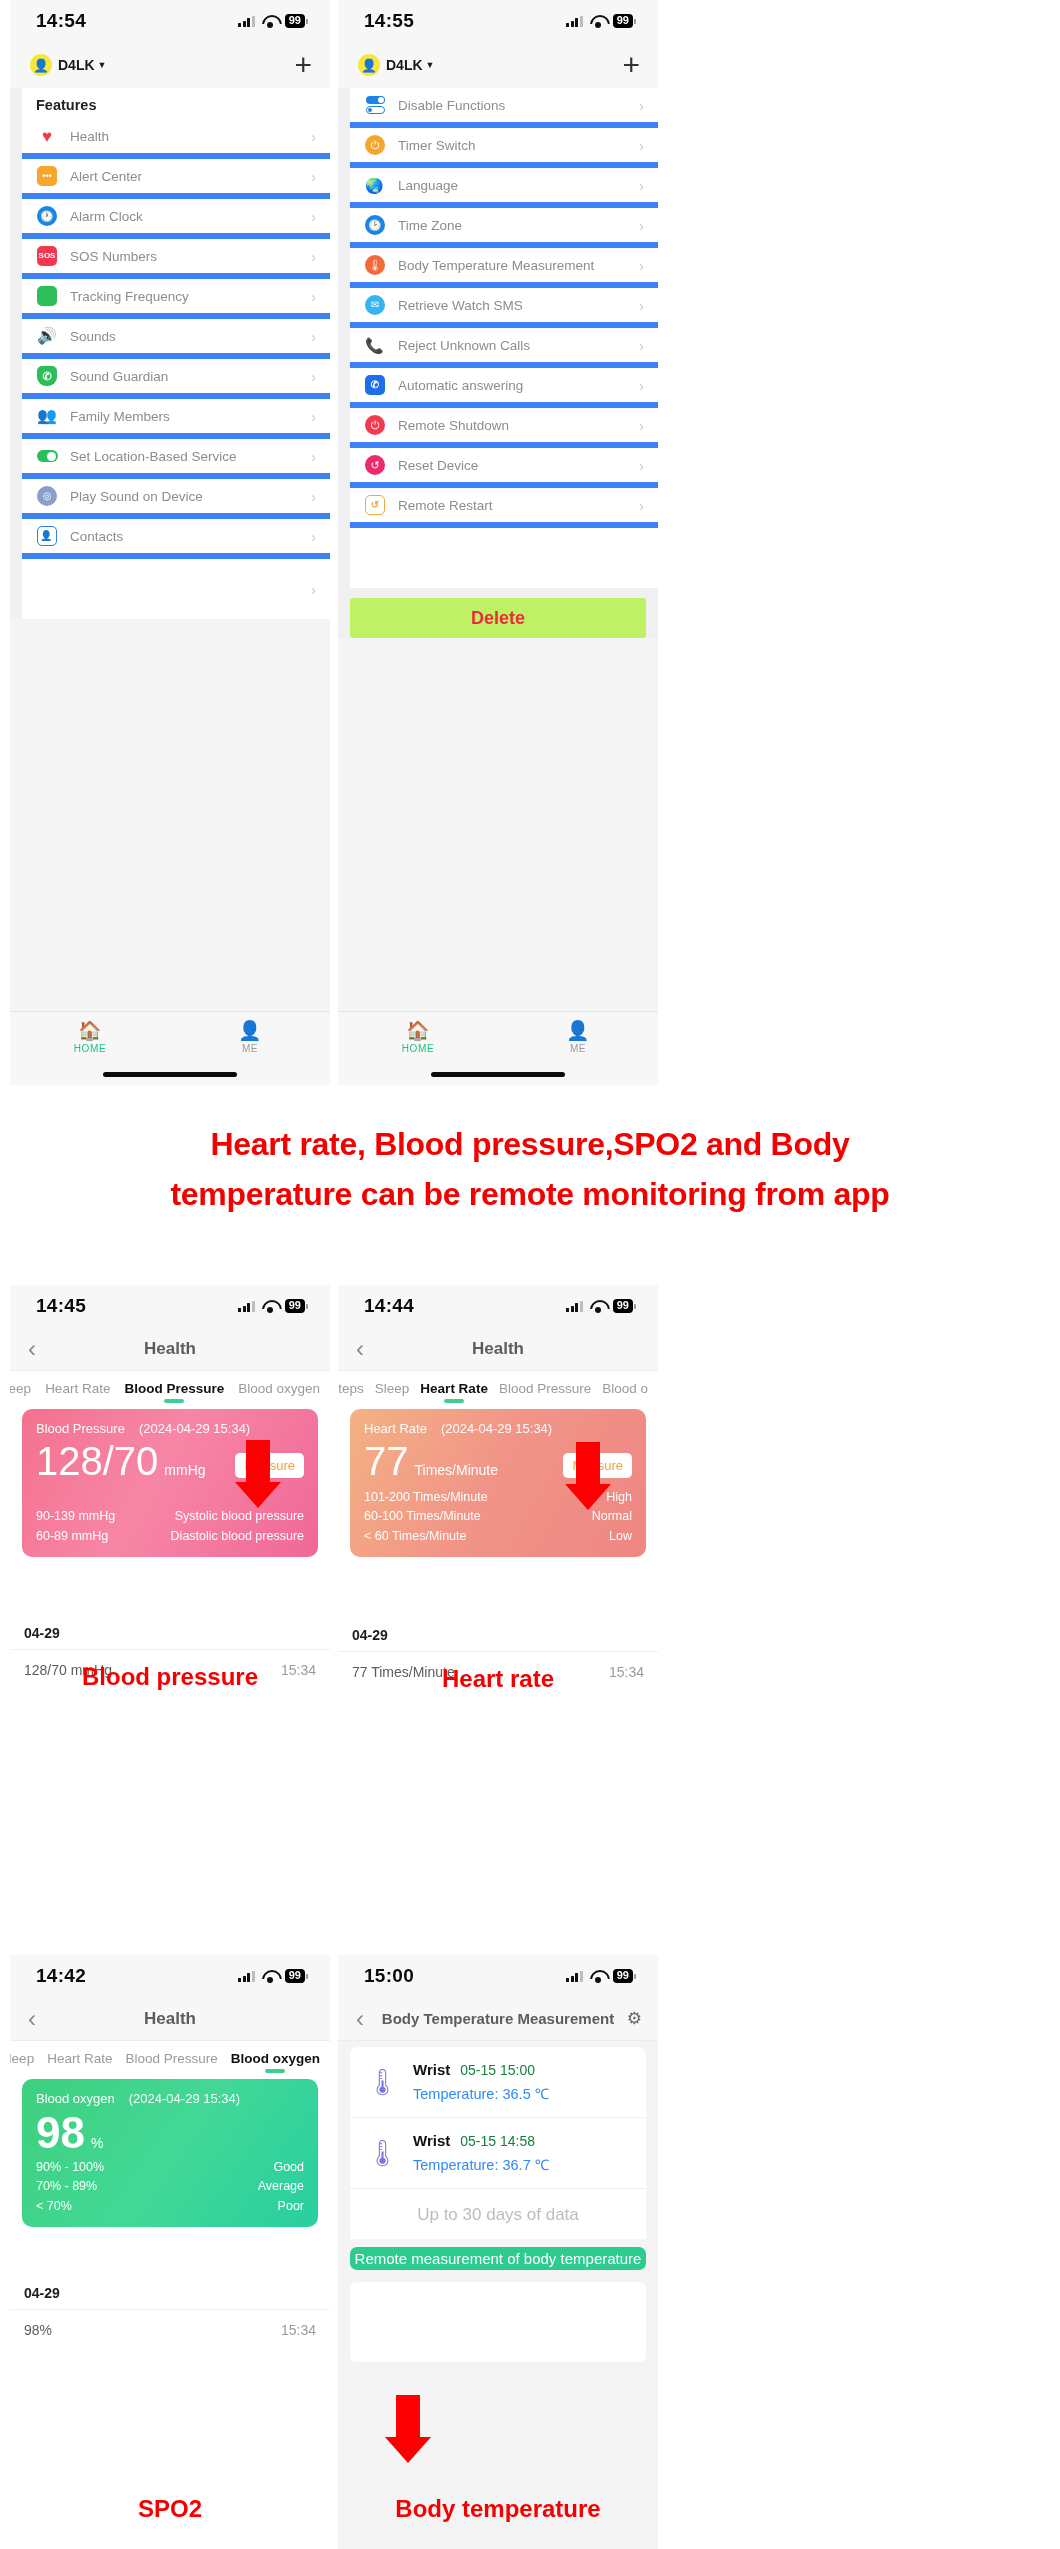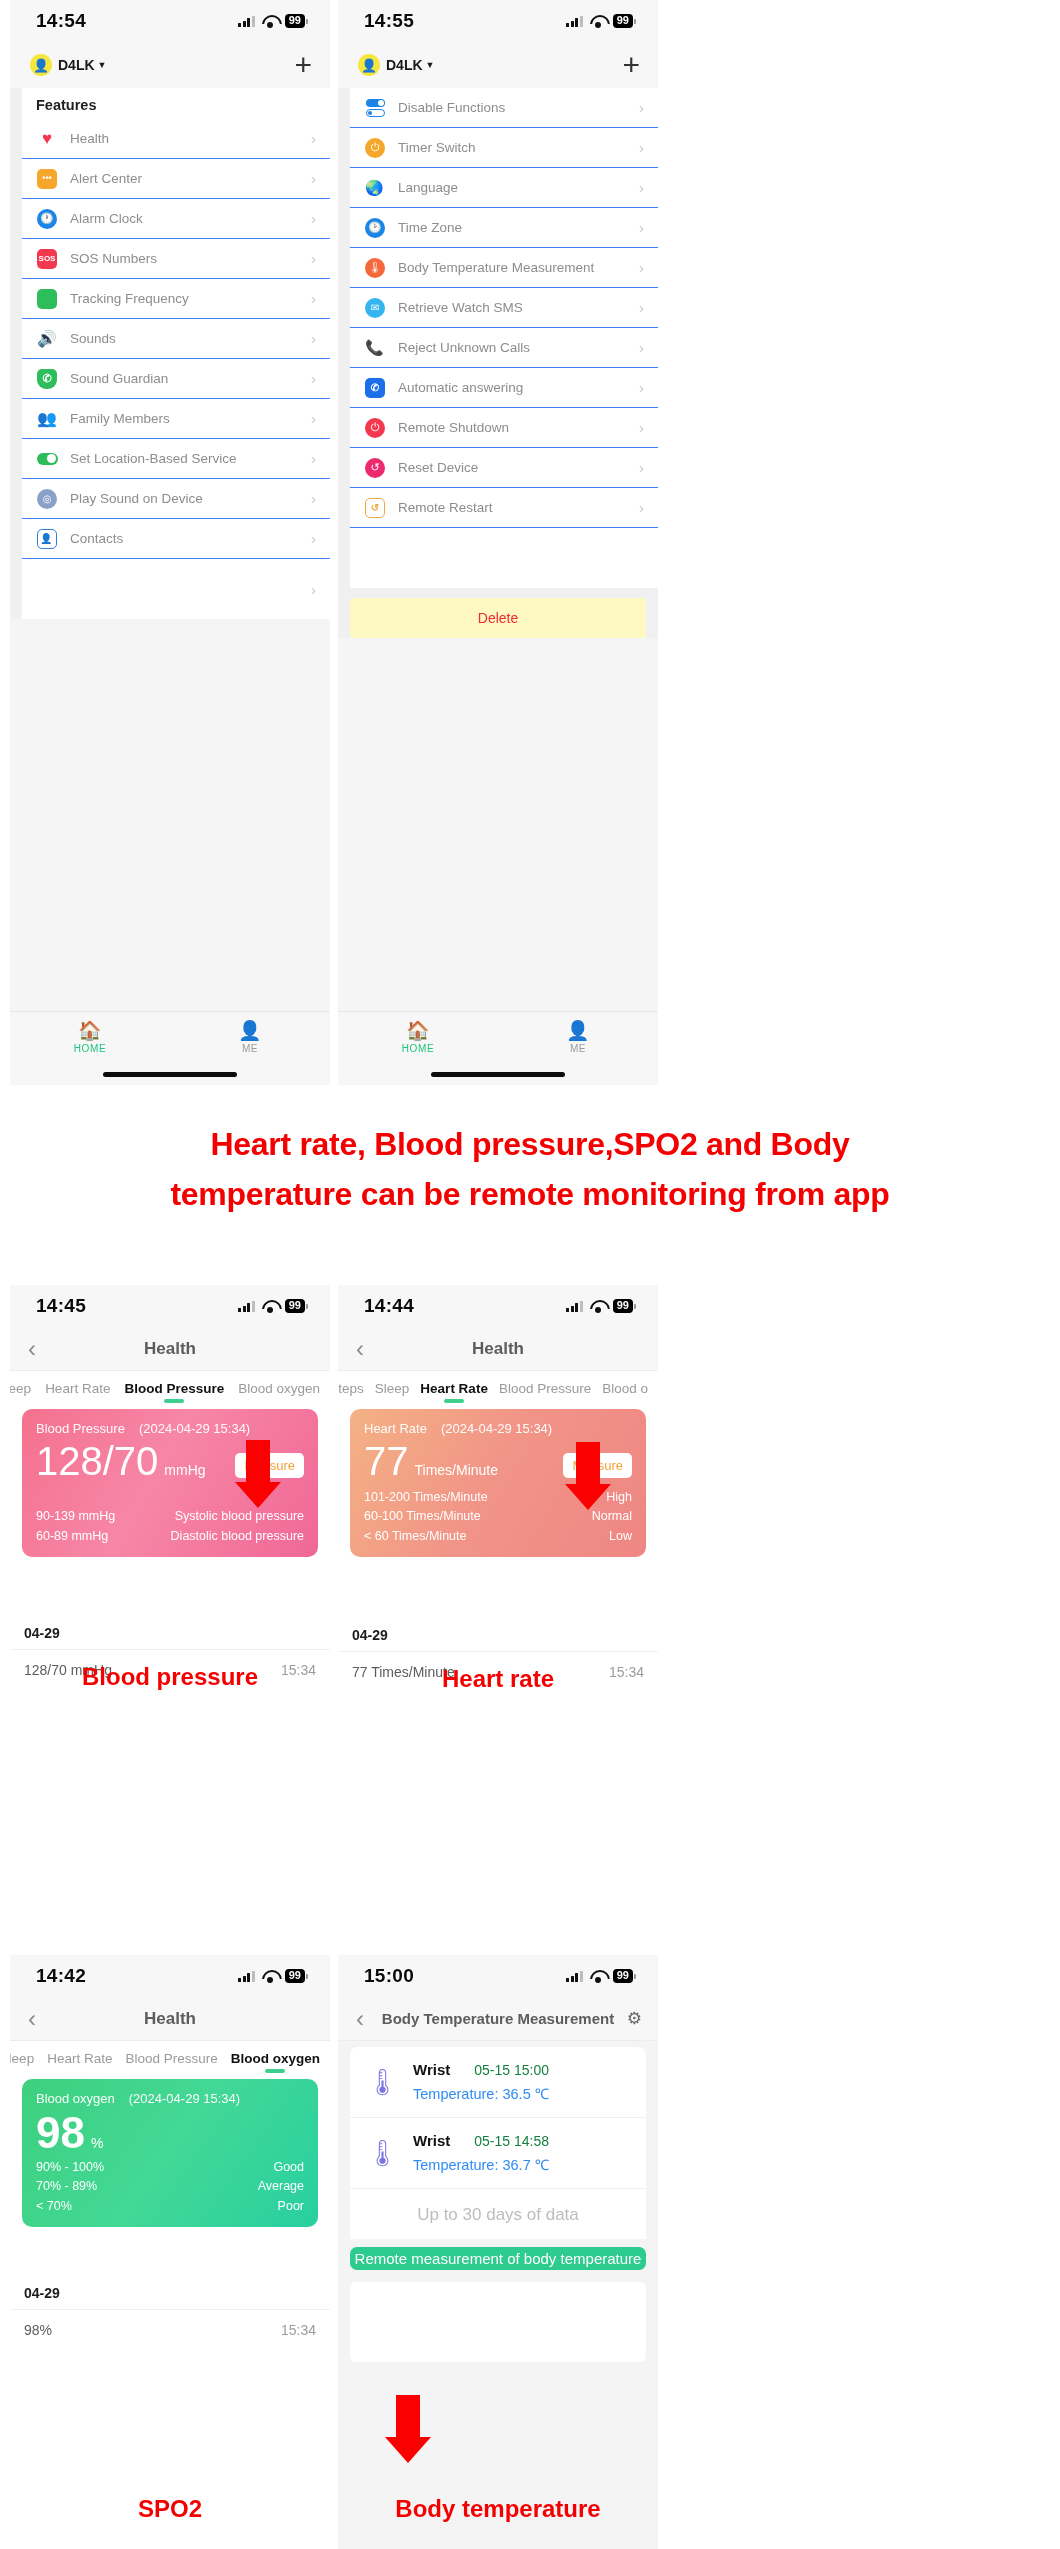"Disable Functions" .row { border-bottom: 1px solid #3b82f6 -> 6px solid #3b82f6 }
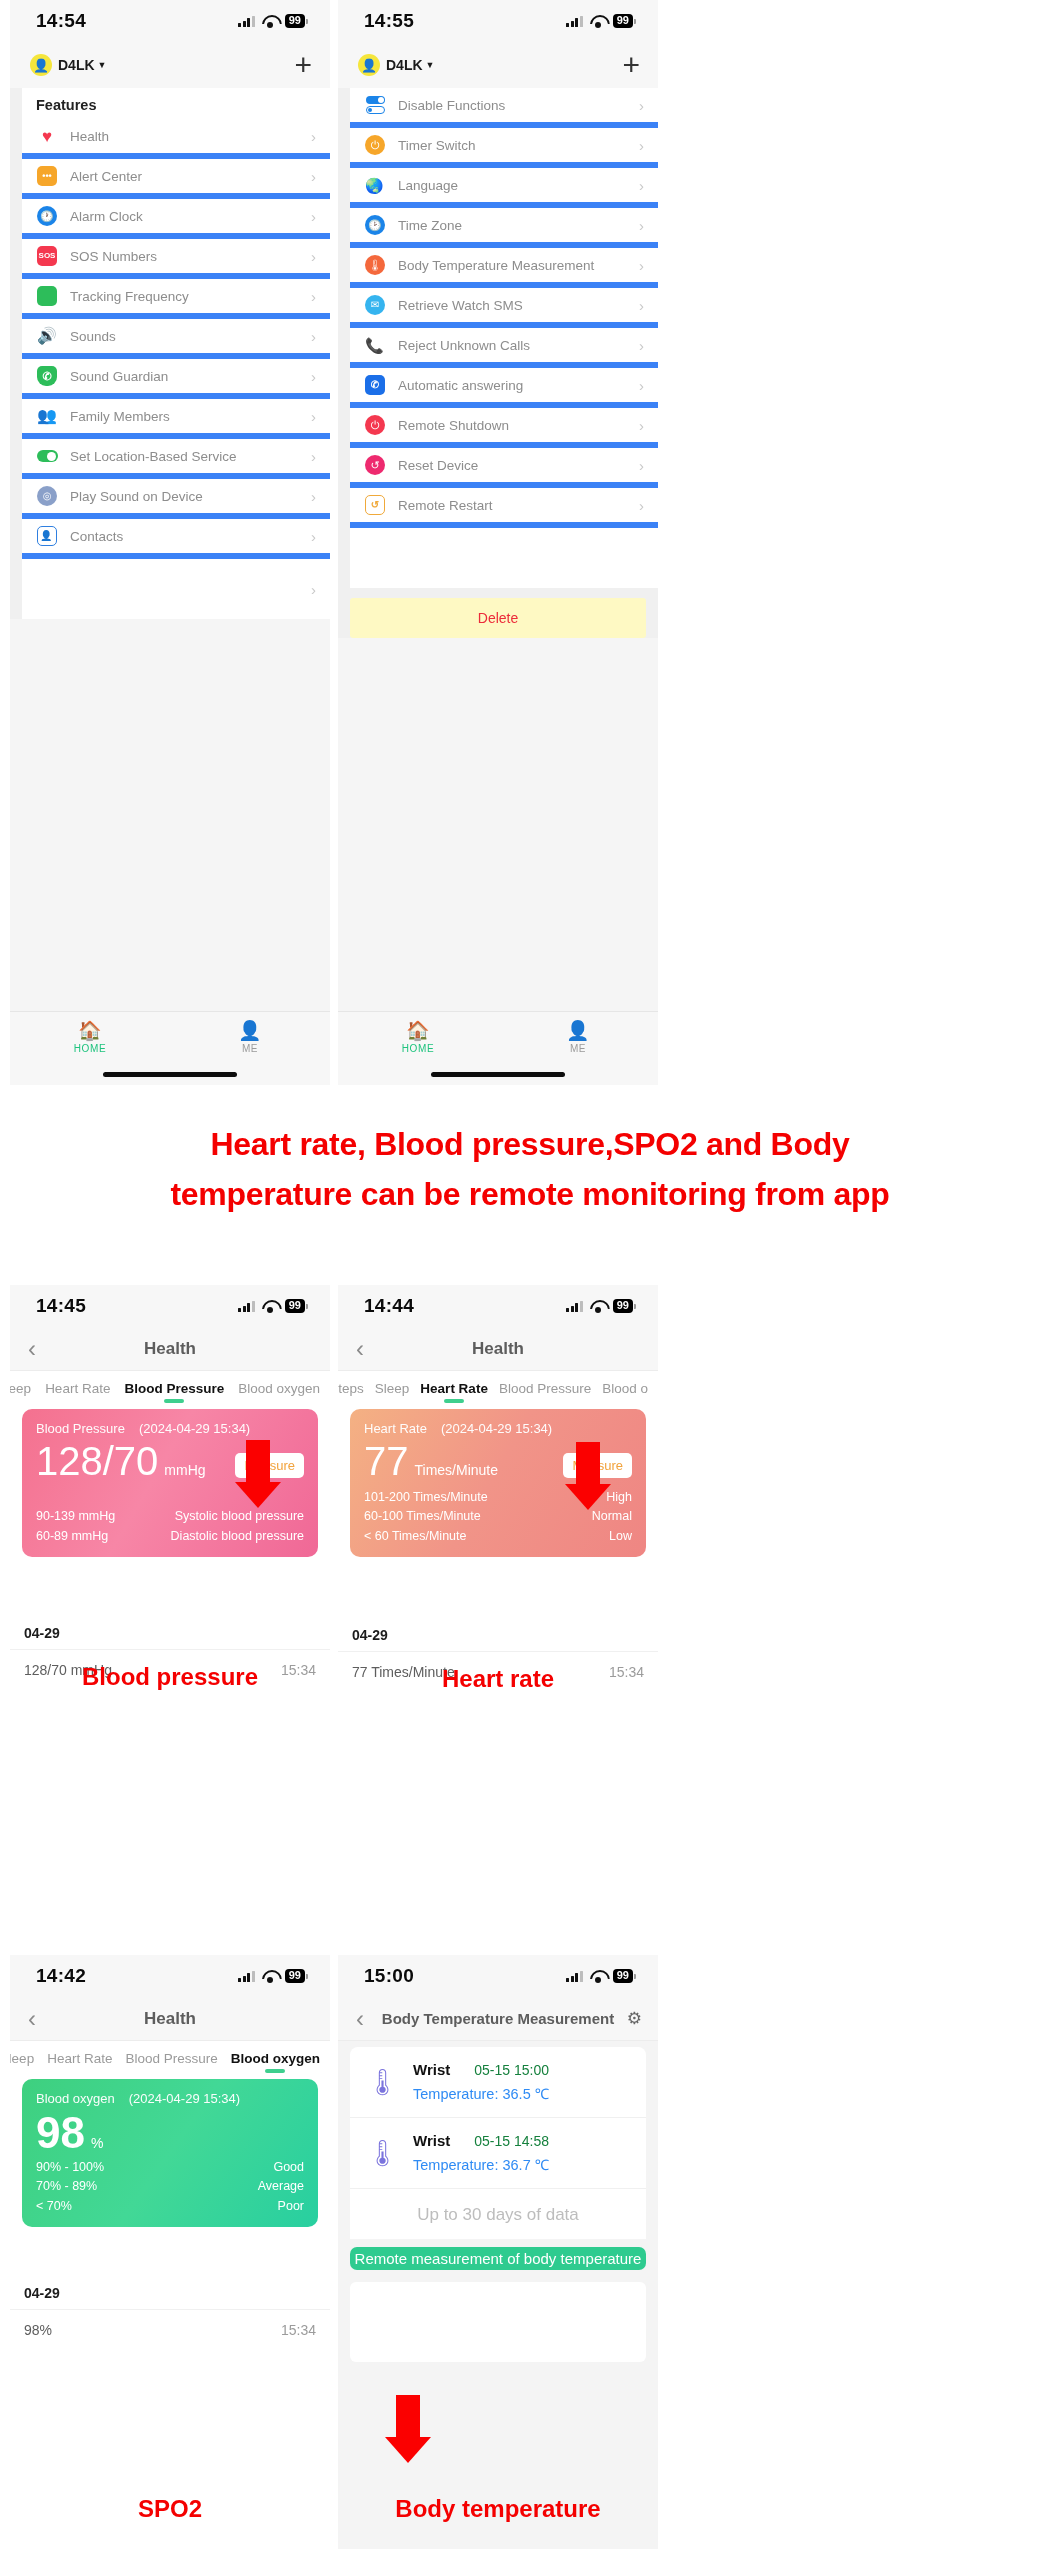"Delete" .delete-bar { background: #fef9c3 -> #bef264; font-size: 14px -> 18px; font-weight: normal -> bold }
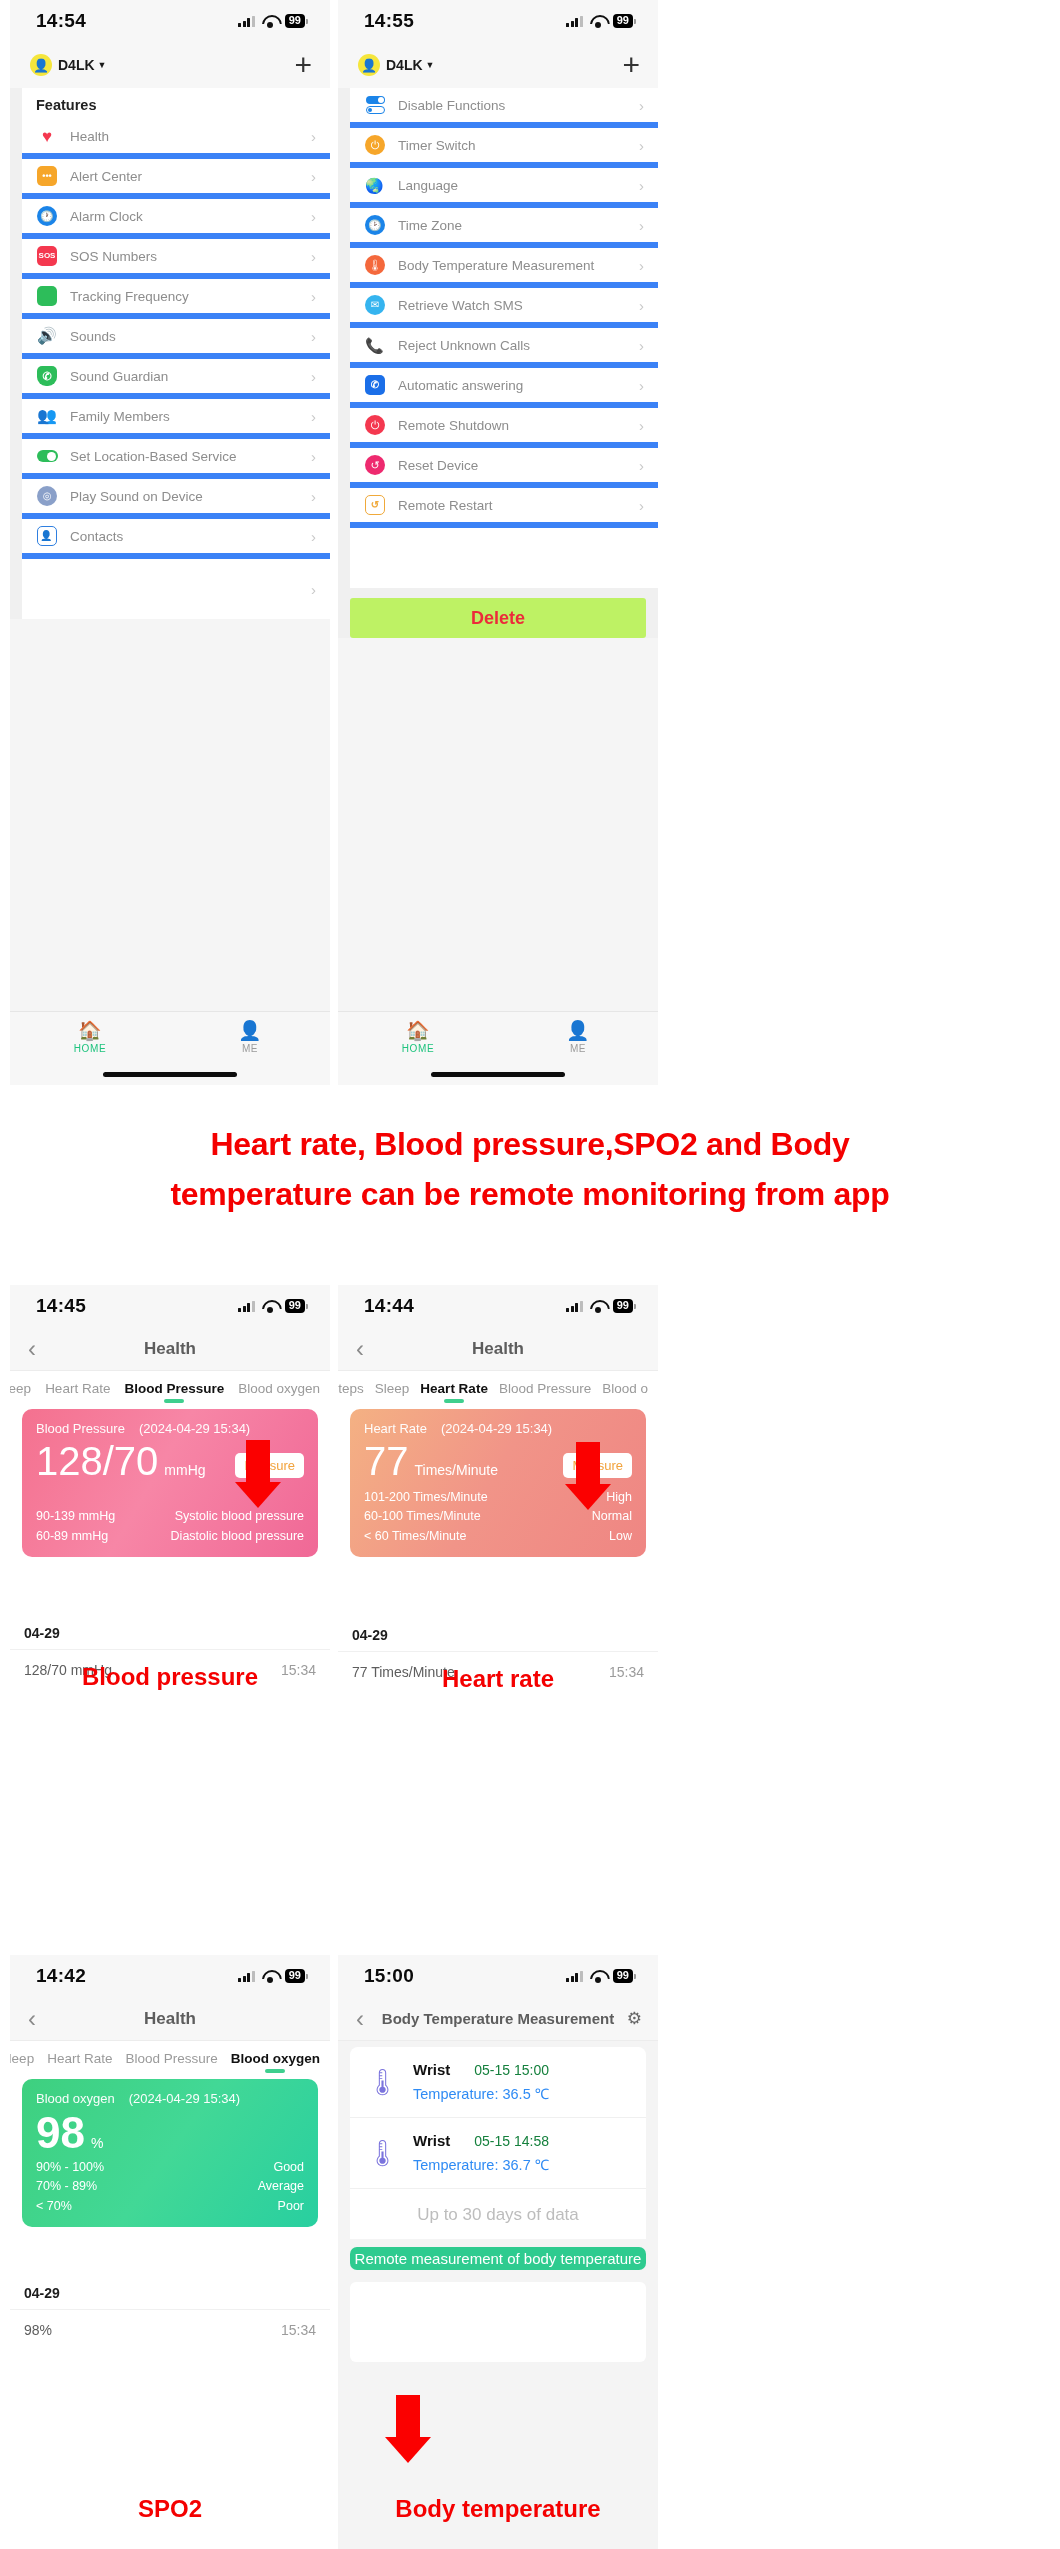"Wrist" .bt-l1 { gap: 24px -> 10px }
